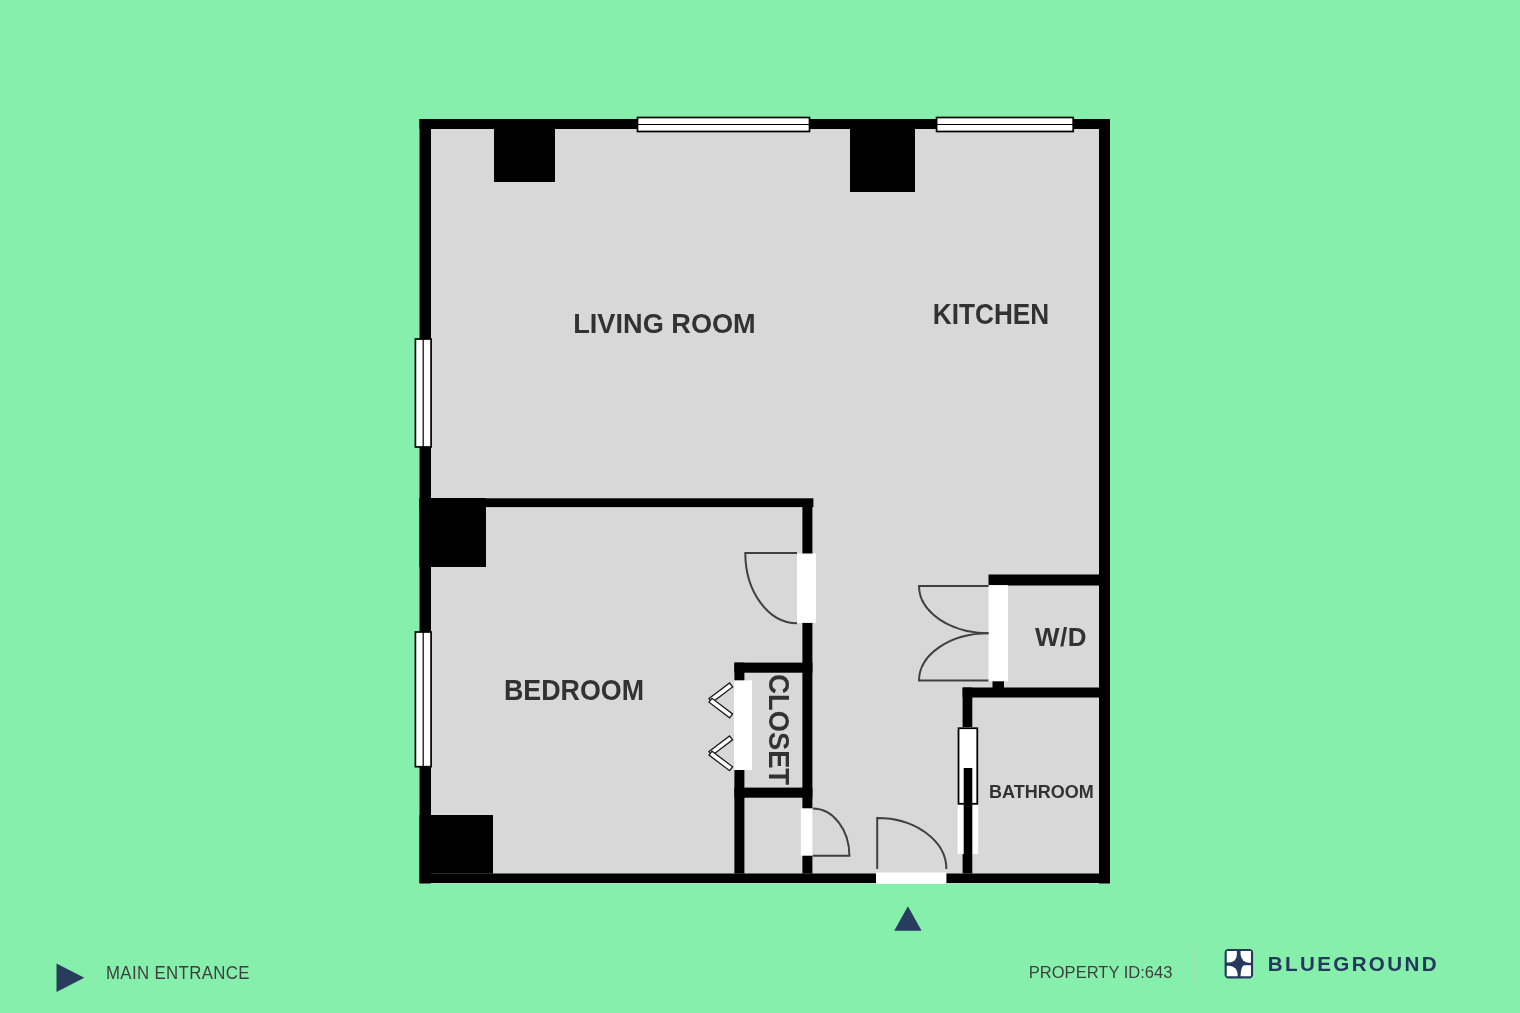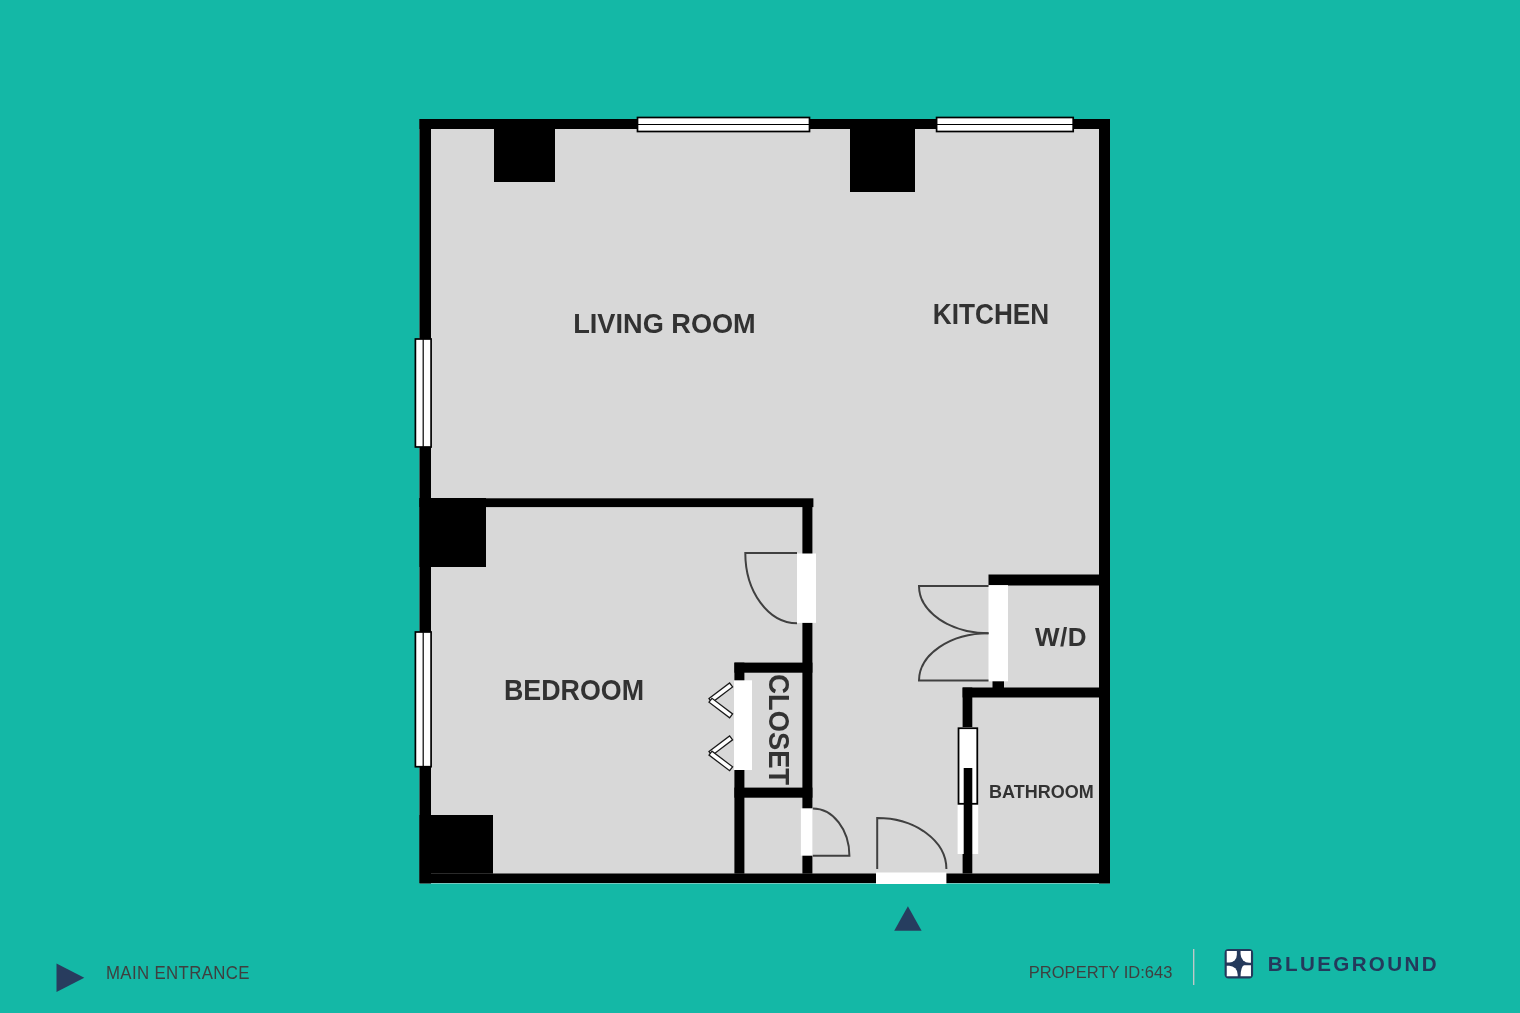"MAIN ENTRANCE" #page { background: #14b8a6 -> #86efac }
